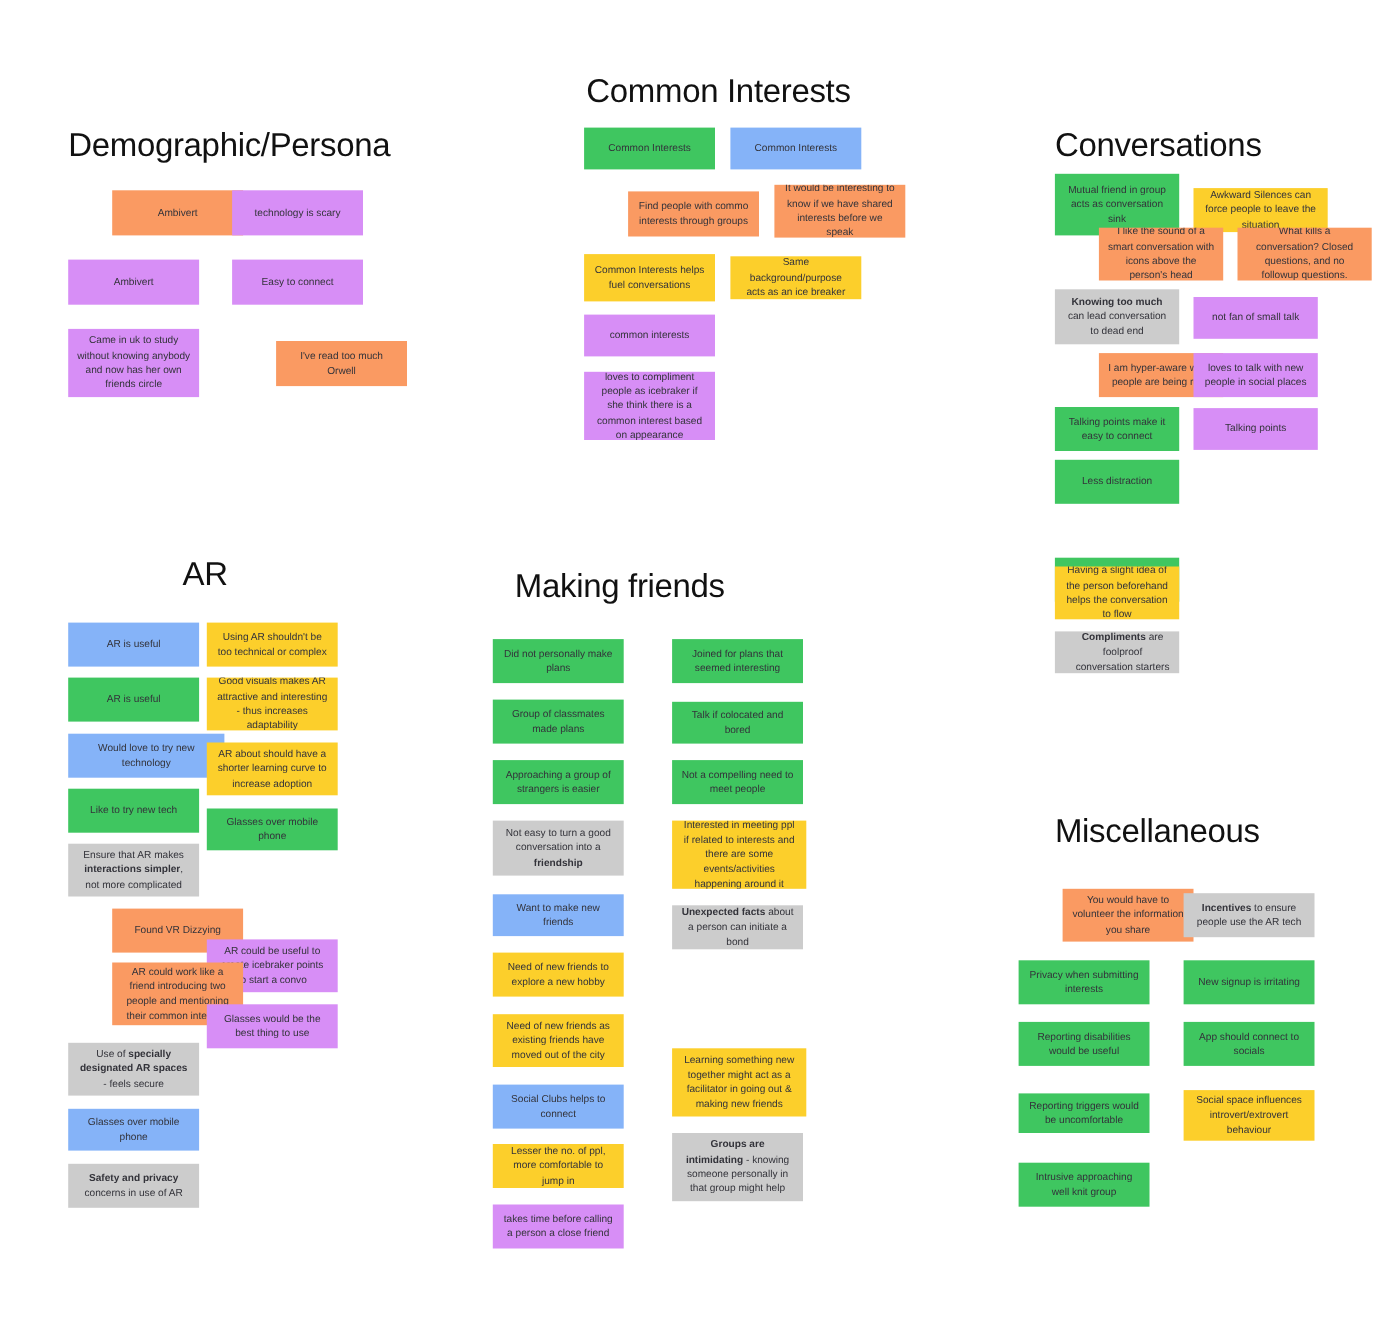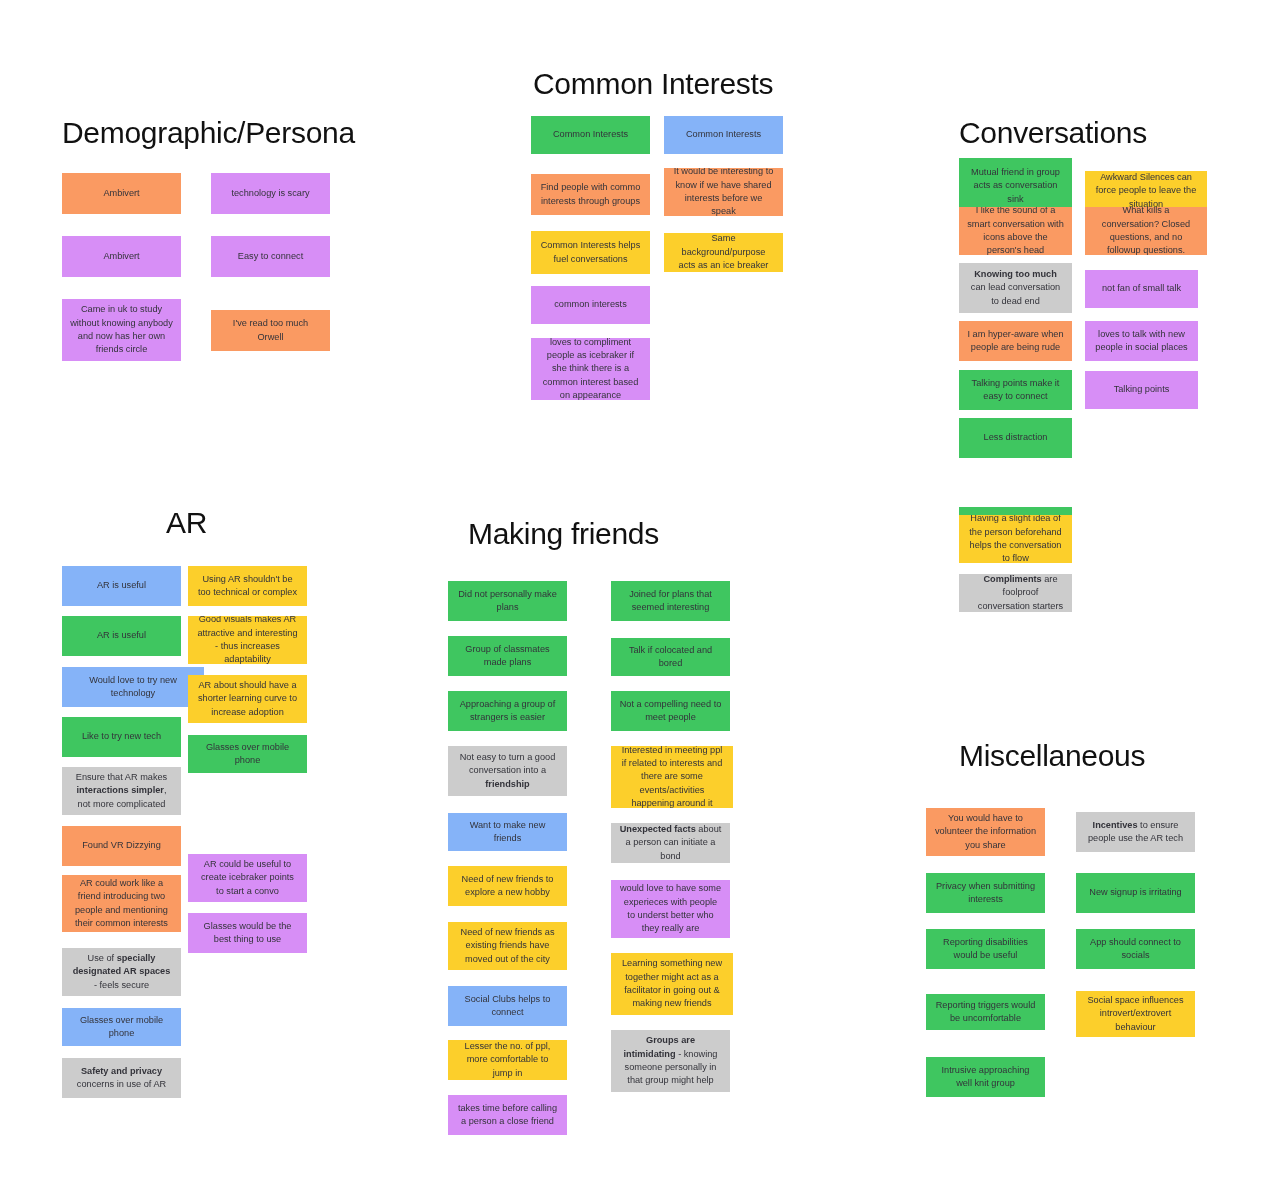"It would be interesting to" .c-orange { margin-left: none -> 40px }
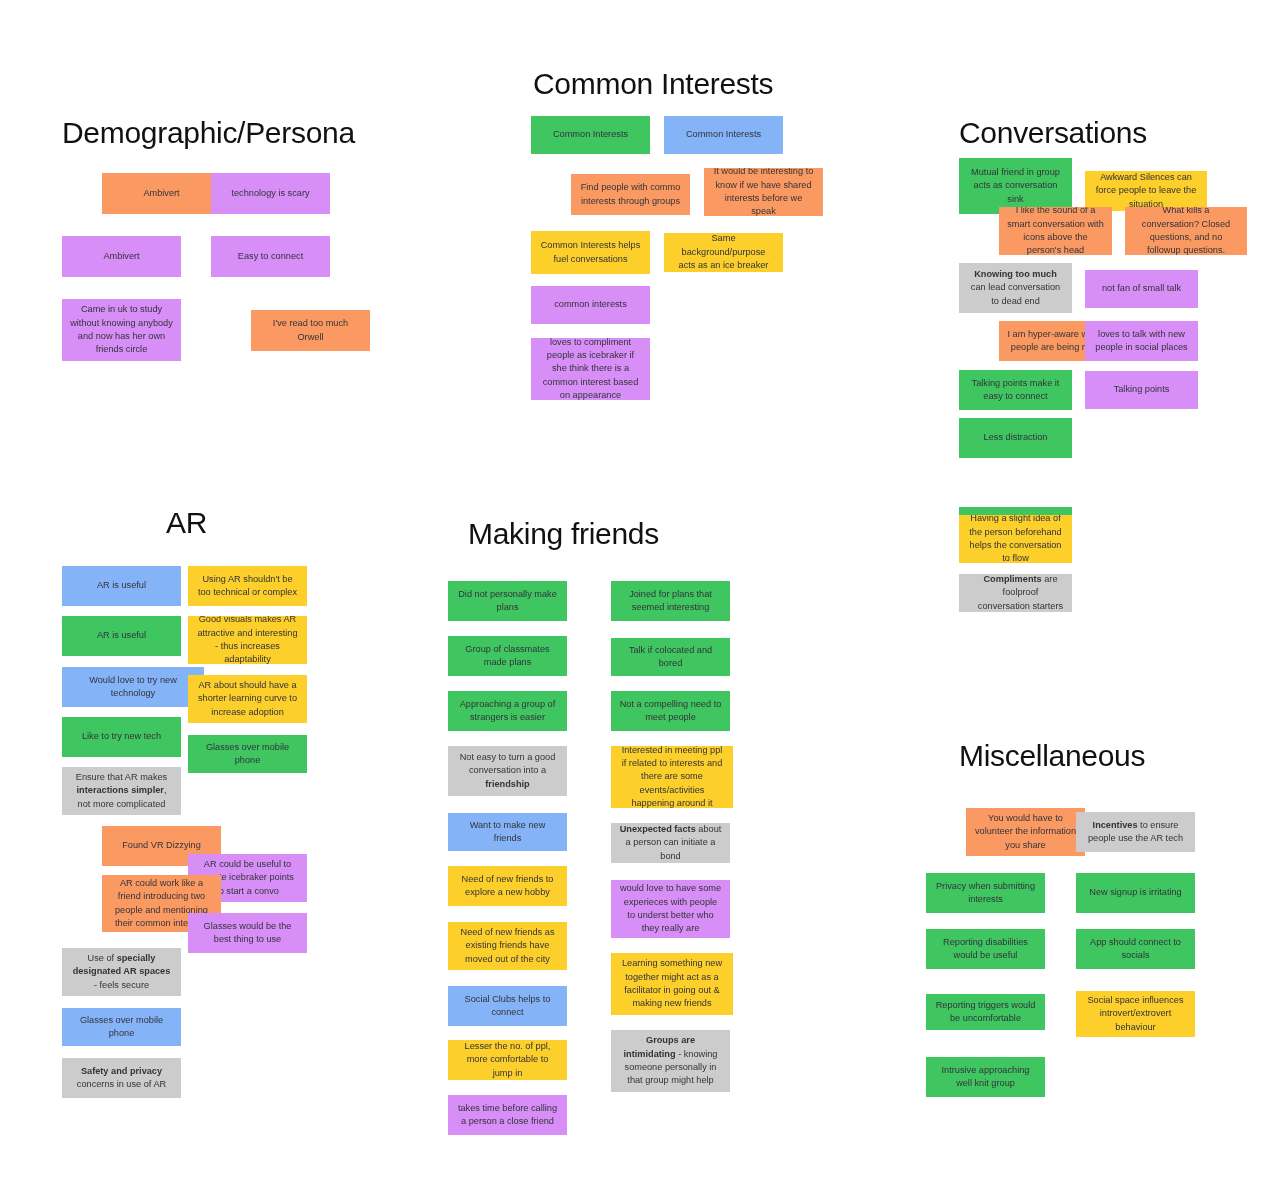"would love to have some" div.note { html: <div> <span>would love to have some experieces with people to underst better who they really are</span> </div> -> none }
